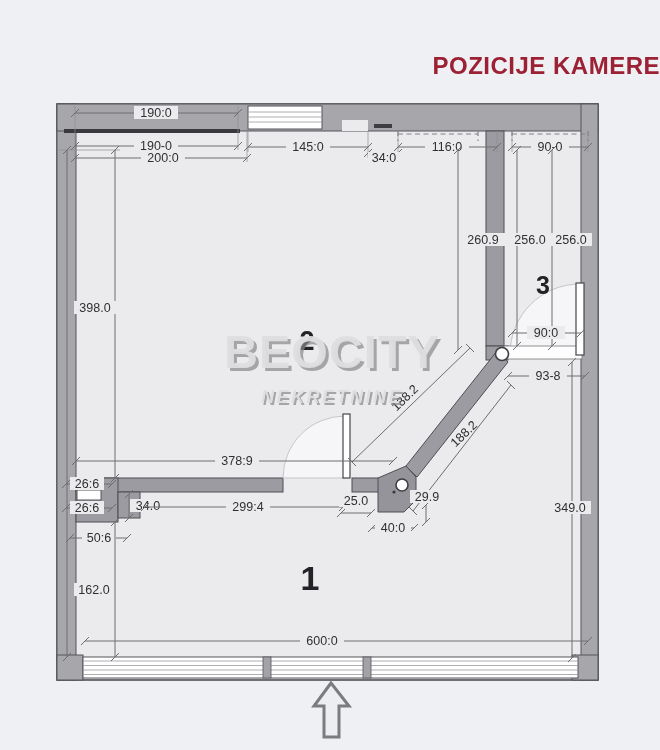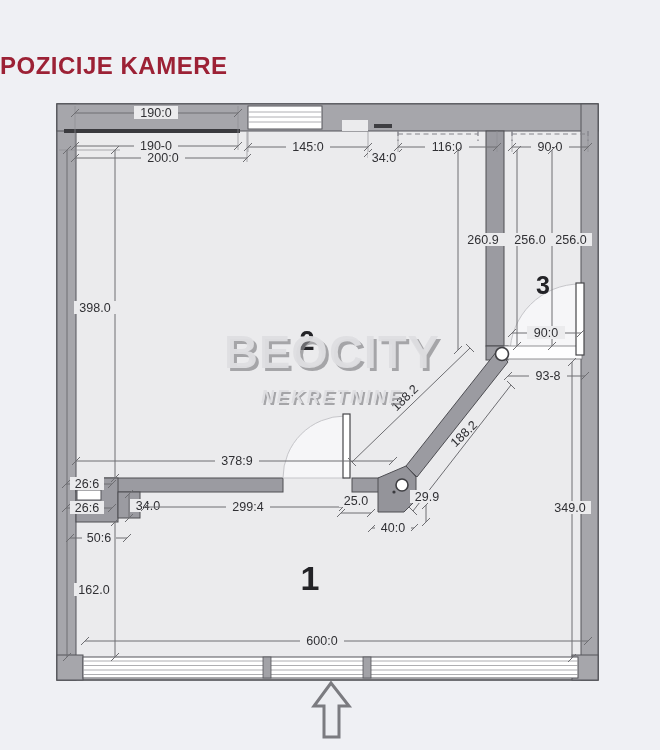"POZICIJE KAMERE" .page-title { text-align: left -> right }
